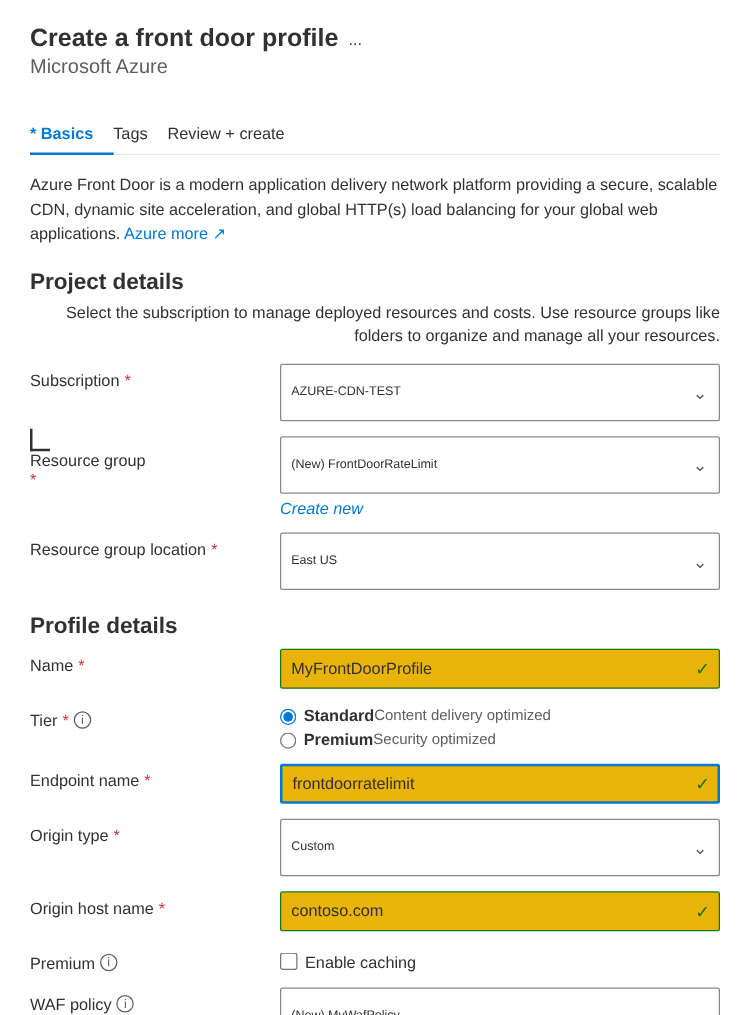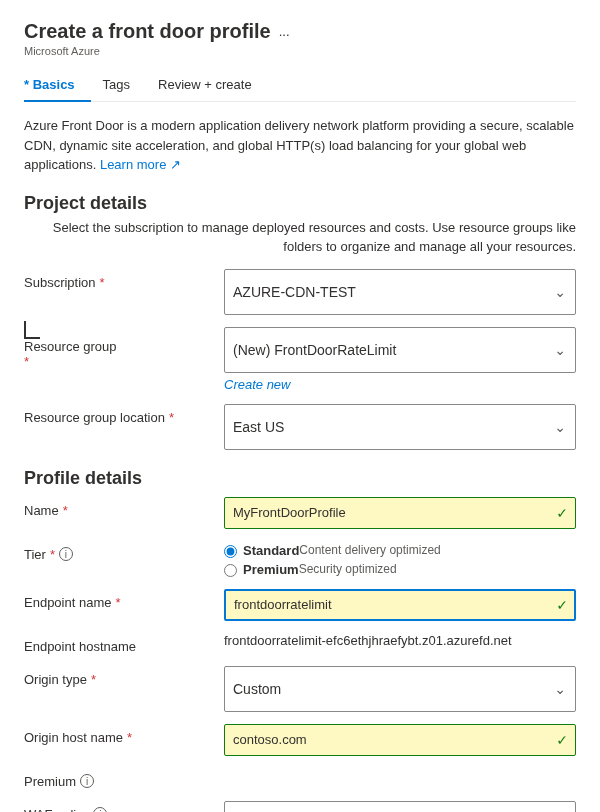"Microsoft Azure" .page-subtitle { font-size: 11px -> 16px }
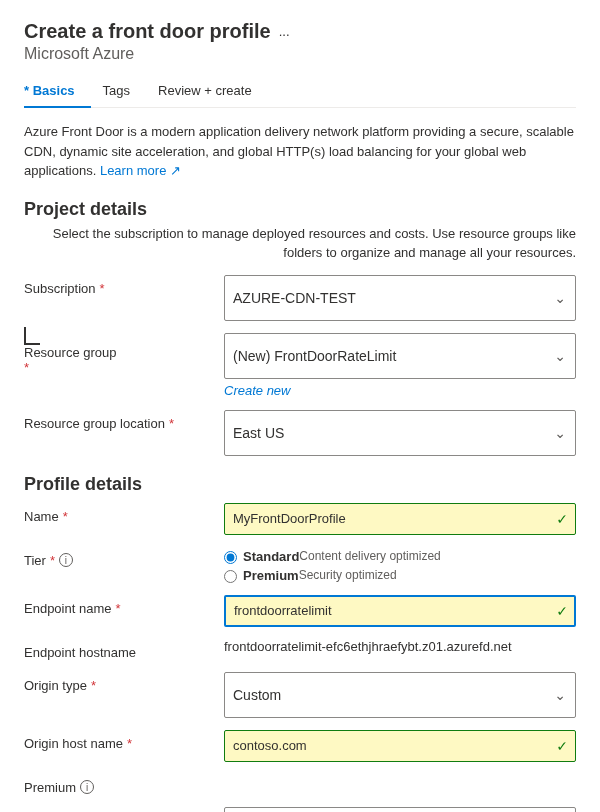"Basics" .tabs { gap: 12px -> 0; margin-top: 12px -> 28px }
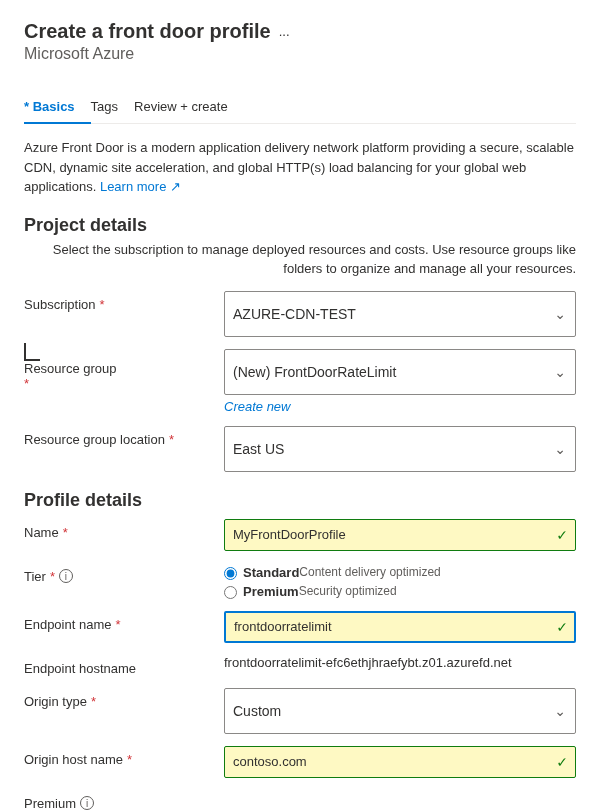"Learn more" span { text: Learn -> Azure }
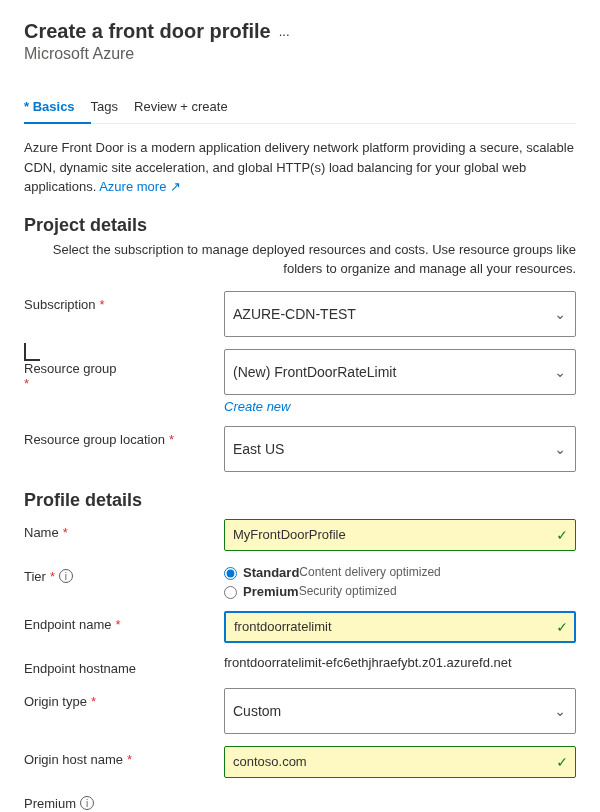"AZURE-CDN-TEST" .form-select { font-size: 14px -> 10px }
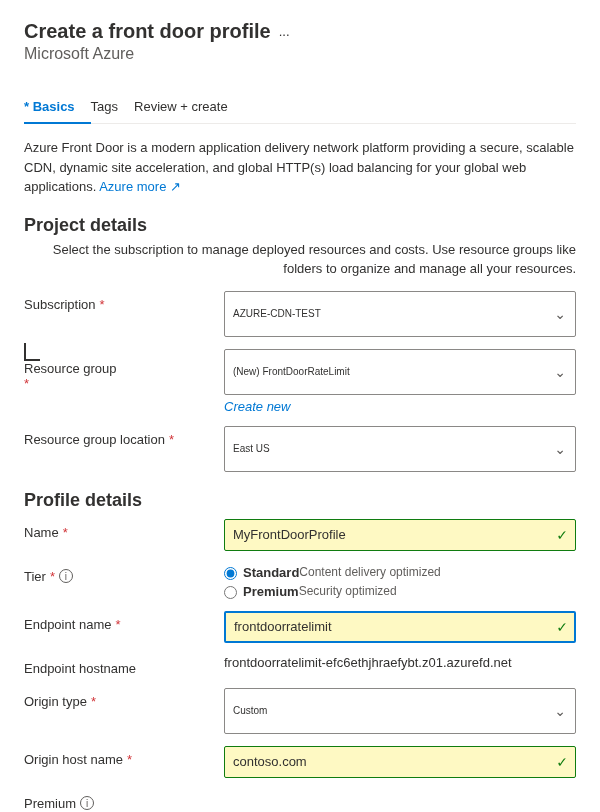"MyFrontDoorProfile" .form-input { background: #fef9c3 -> #eab308 }
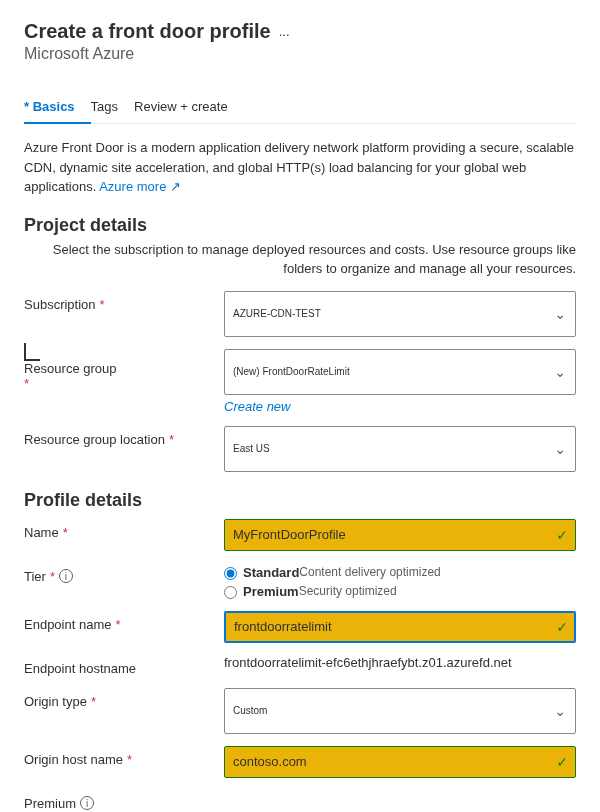"Endpoint hostname" div.form-row { html: <div> <div> <span>Endpoint hostname</span> </div> <div> <span>frontdoorratelimit-efc6ethjhraefybt.z01.azurefd.net</span> </div> </div> -> none }
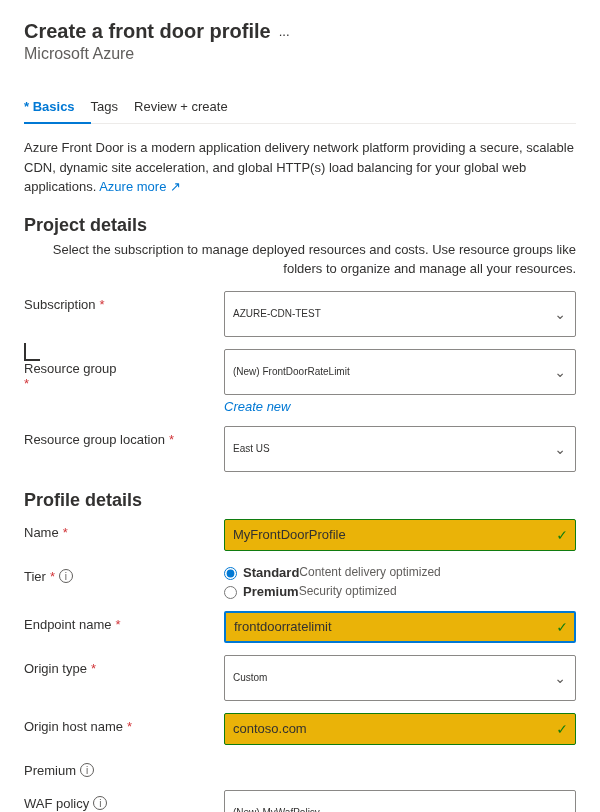"Enable caching" div.form-control { html: none -> <div> <div> <input> <label>Enable caching</label> </div> </div> }
